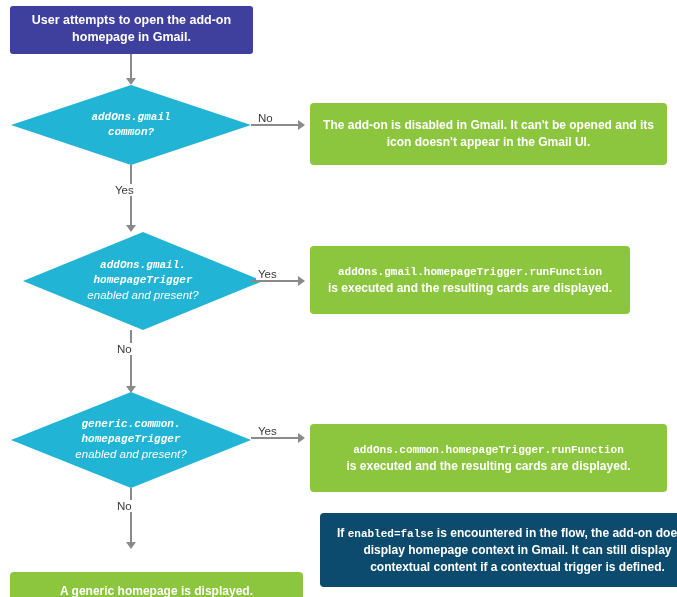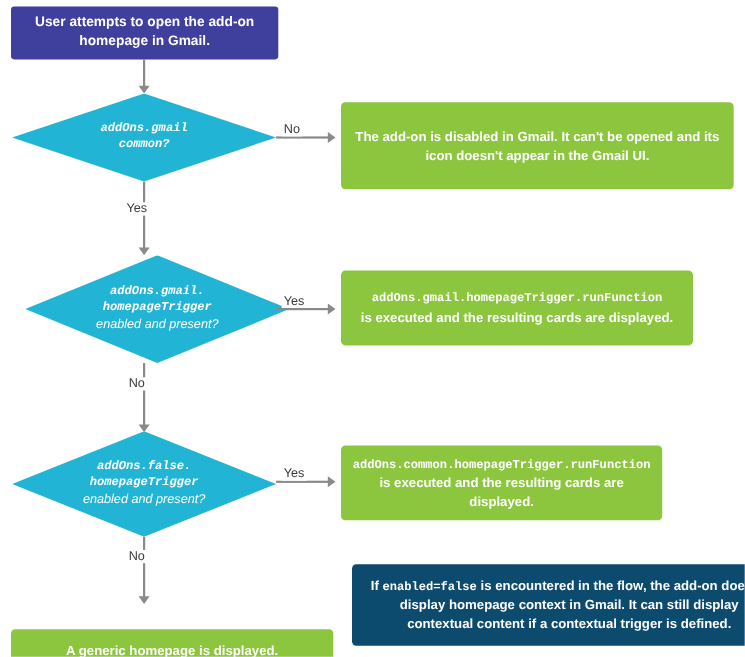"The add-on is disabled in" div.node { height: 79px -> 62px; top: 93px -> 103px }
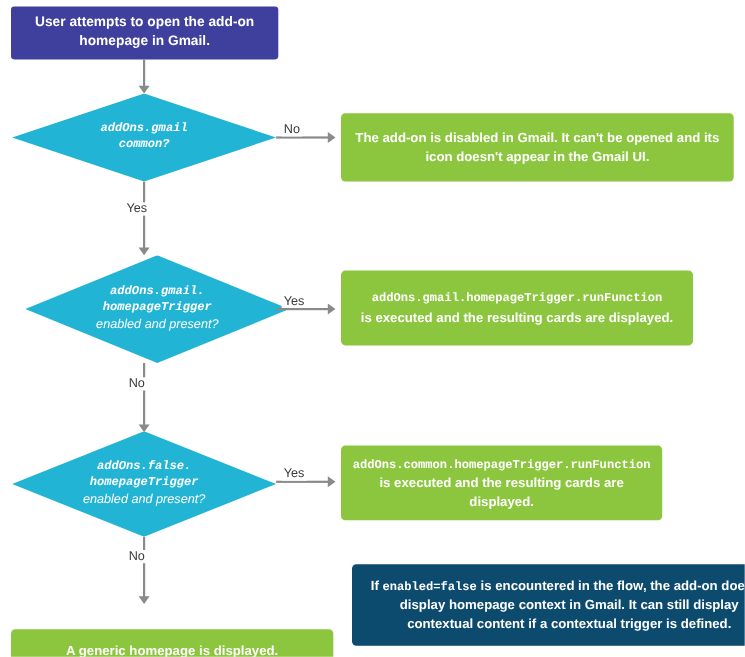"addOns.false." div.mono { text: addOns.false -> generic.common }
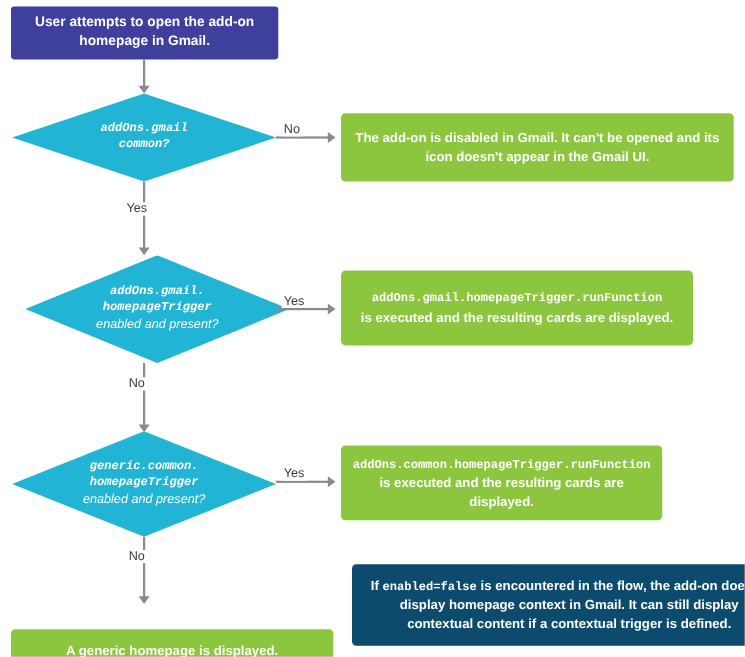"addOns.common.homepageTrigger.runFunctio" div.node { top: 405px -> 424px; width: 292px -> 357px }
